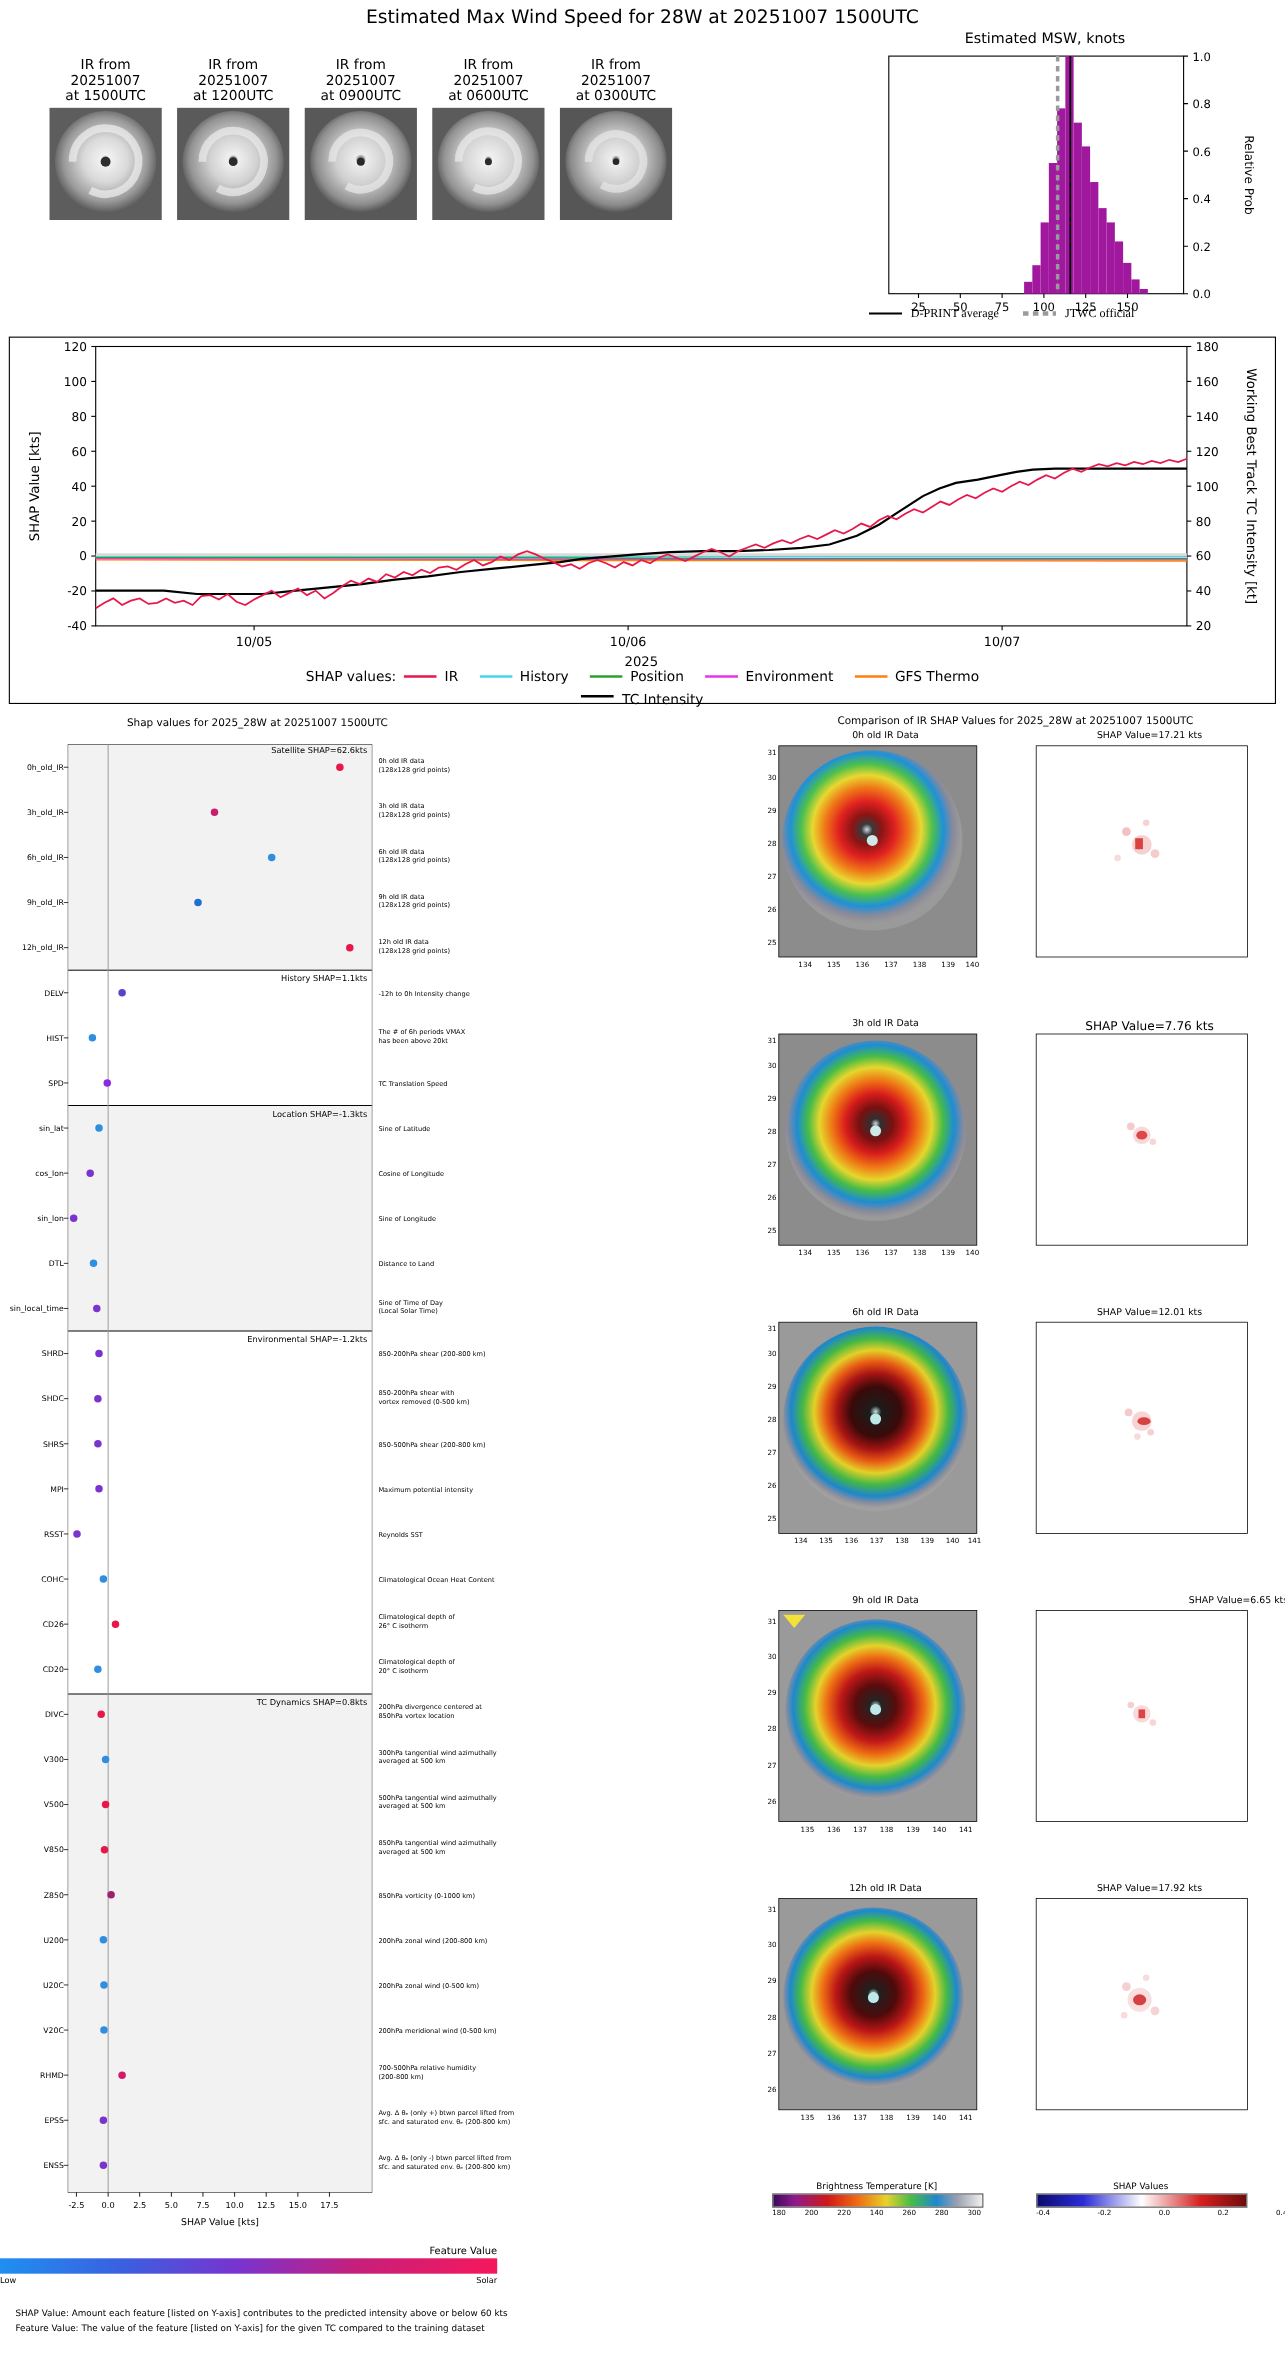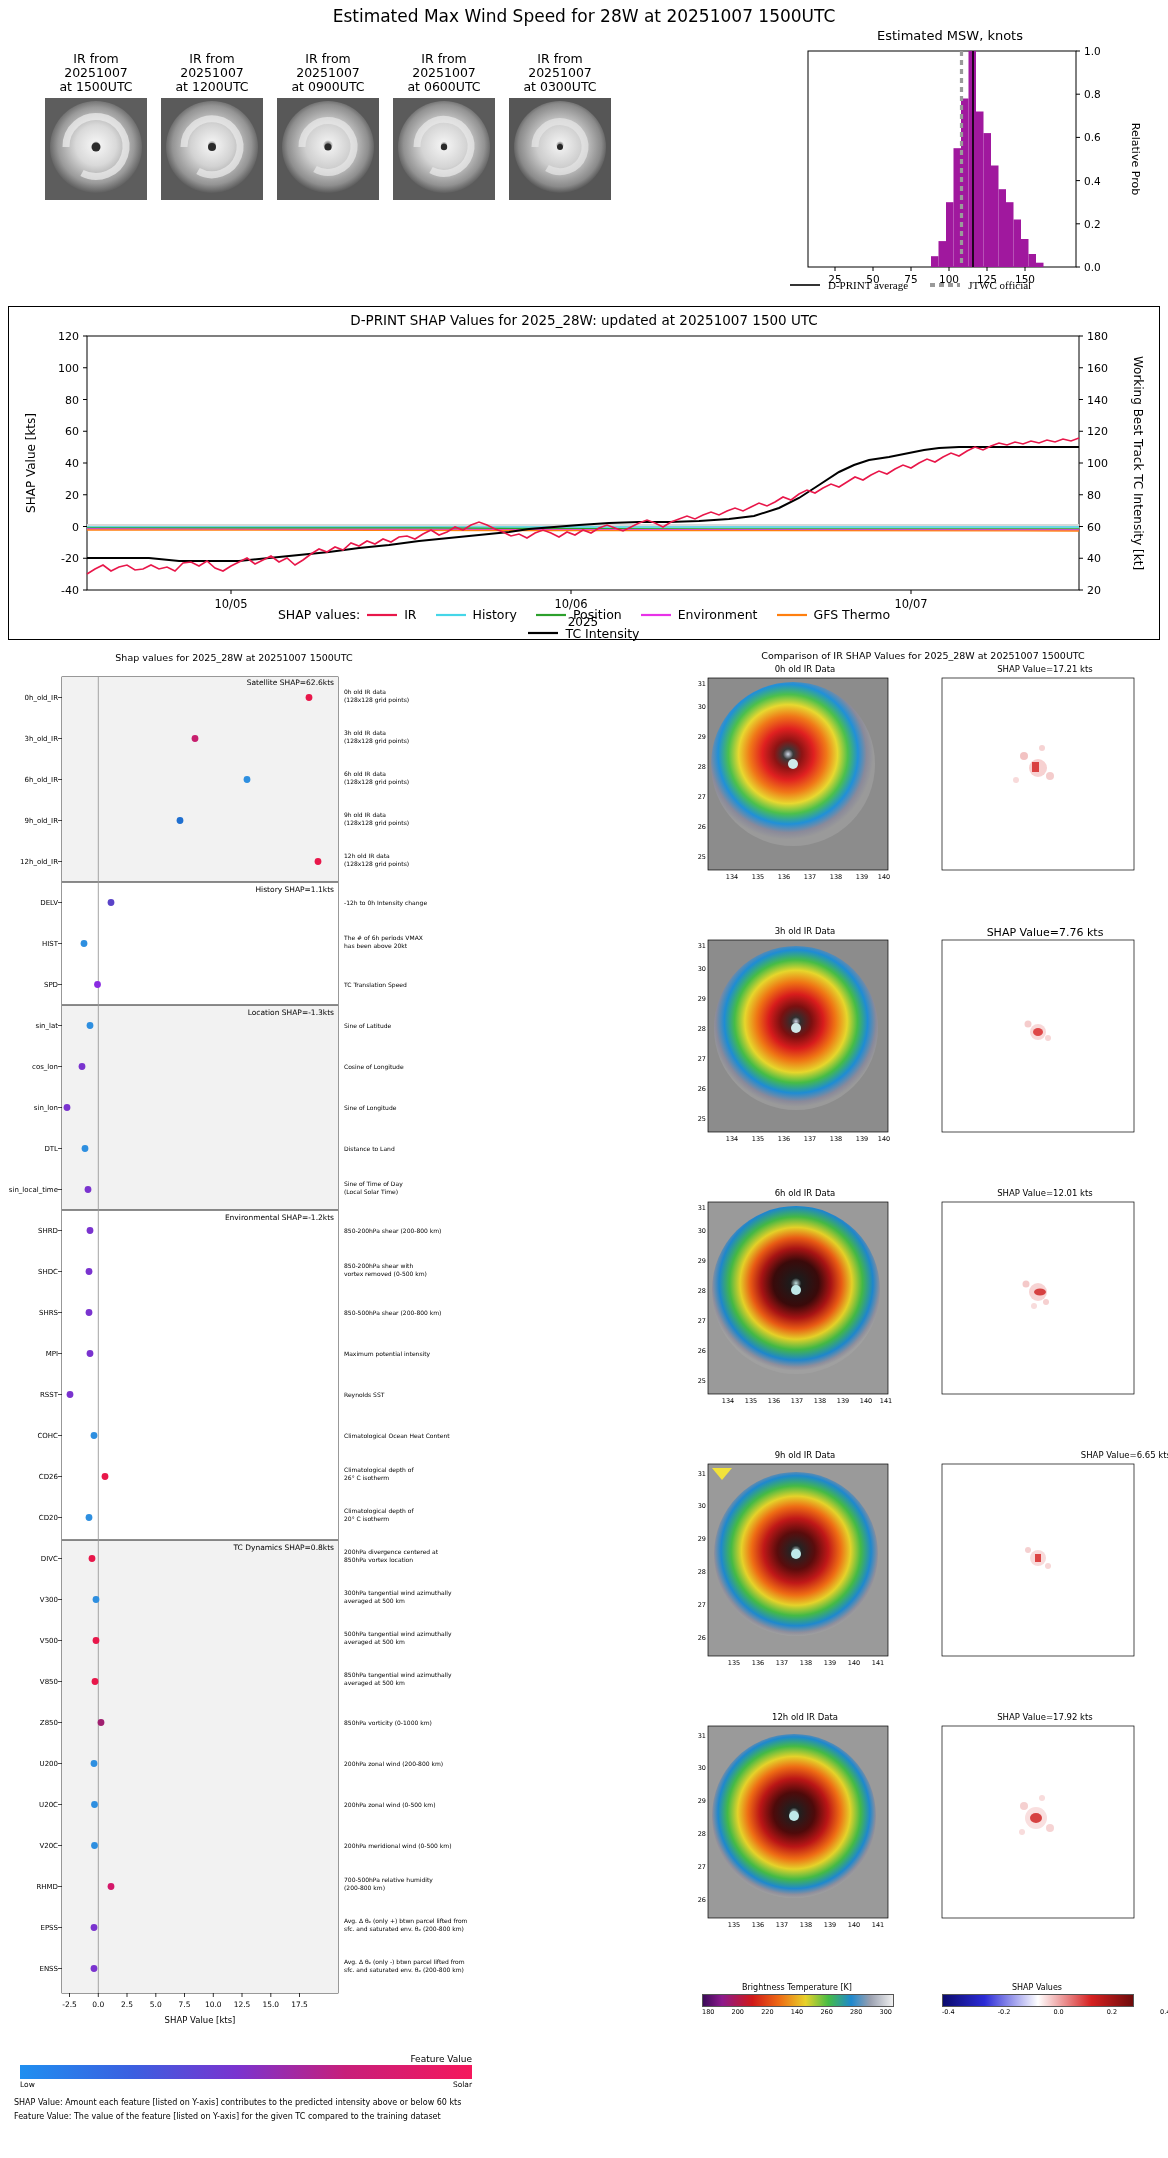"D-PRINT SHAP Values for 2025_28W:" div.panel-title { html: <div>D-PRINT SHAP Values for 2025_28W: updated at 20251007 1500 UTC</div> -> none }
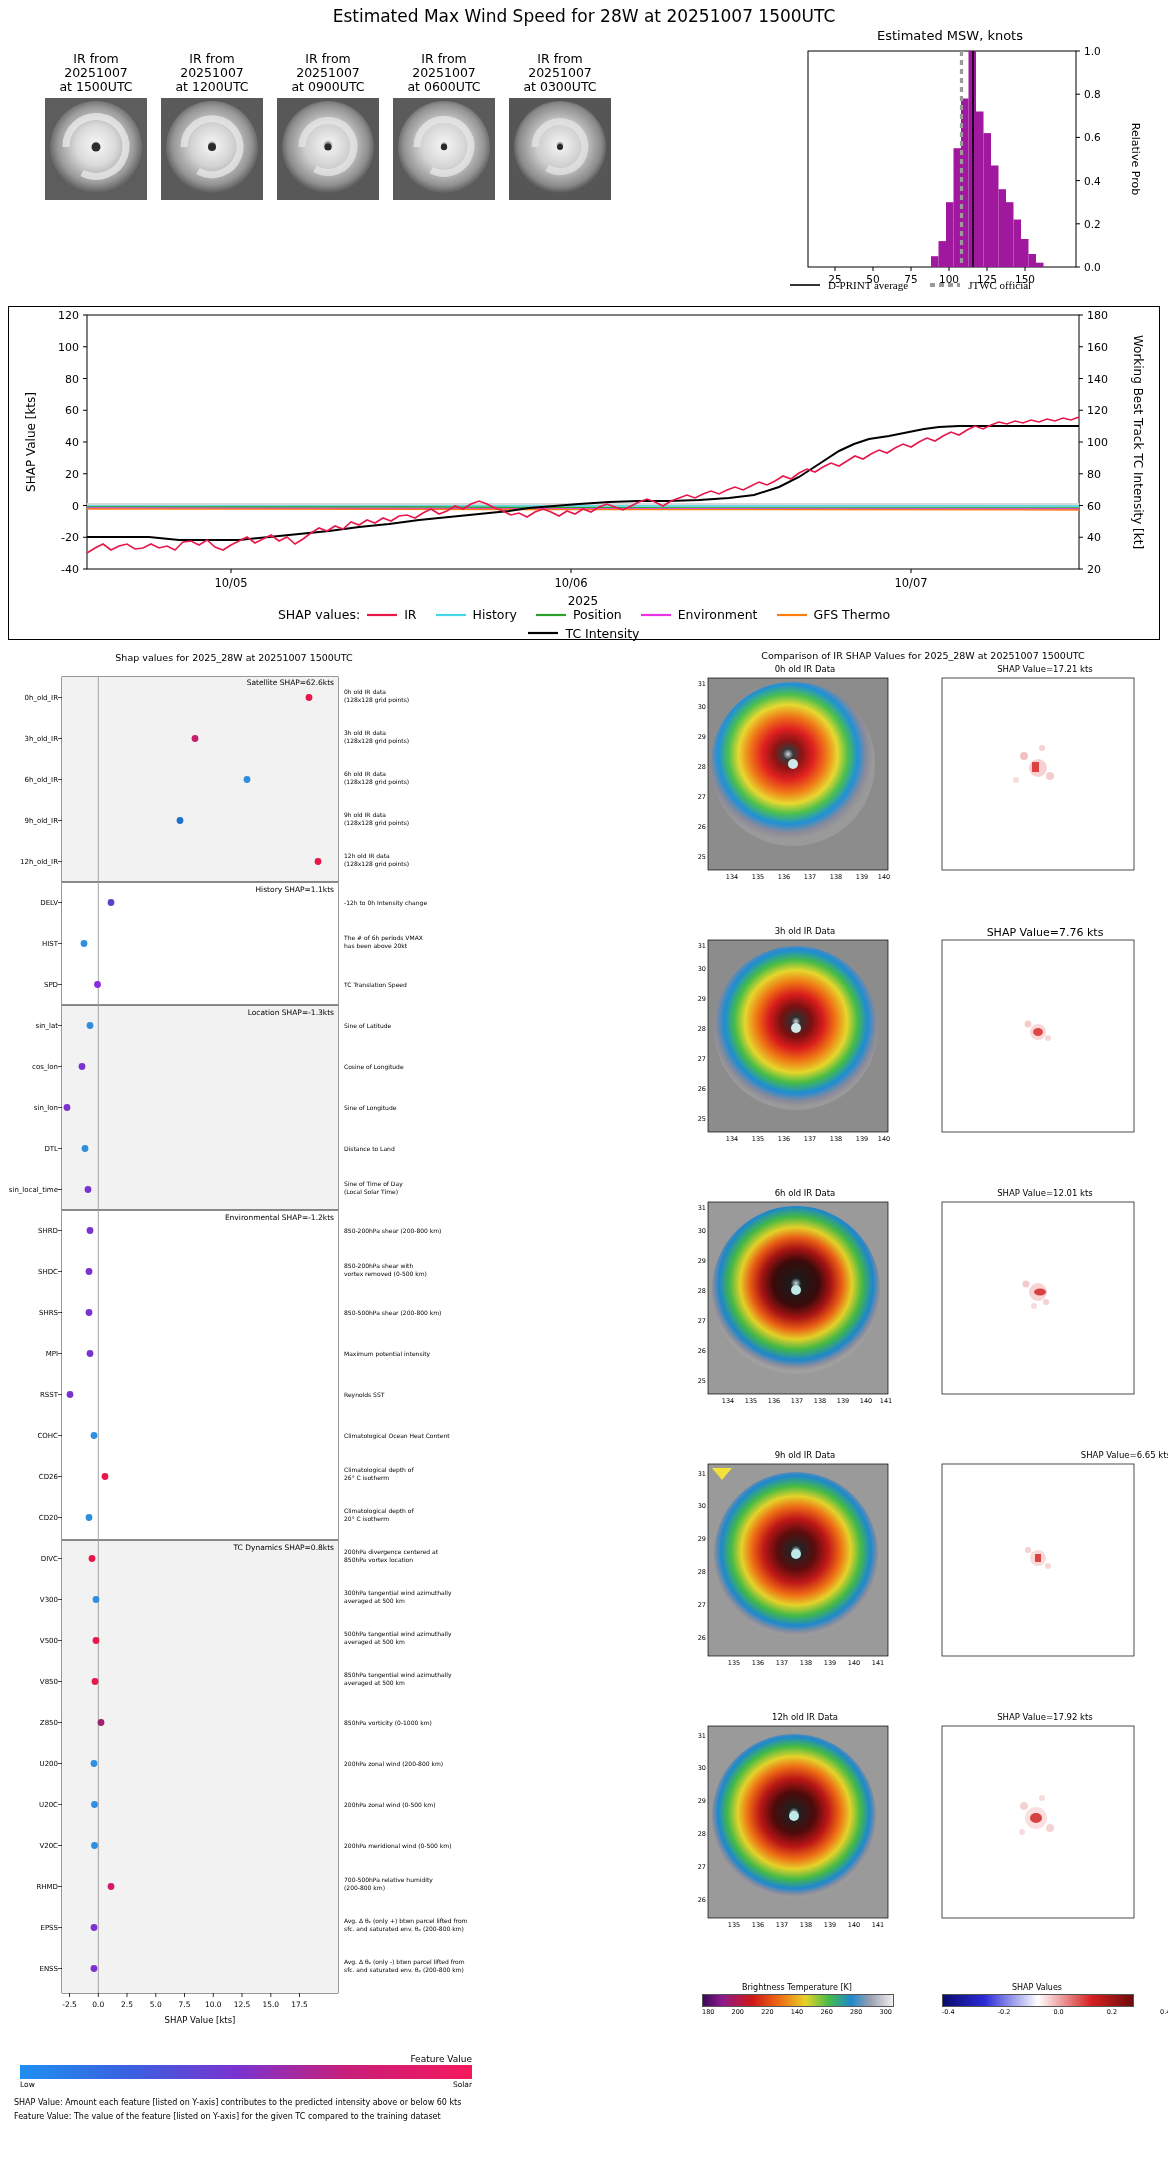"TC Intensity" div { align-items: center -> none }
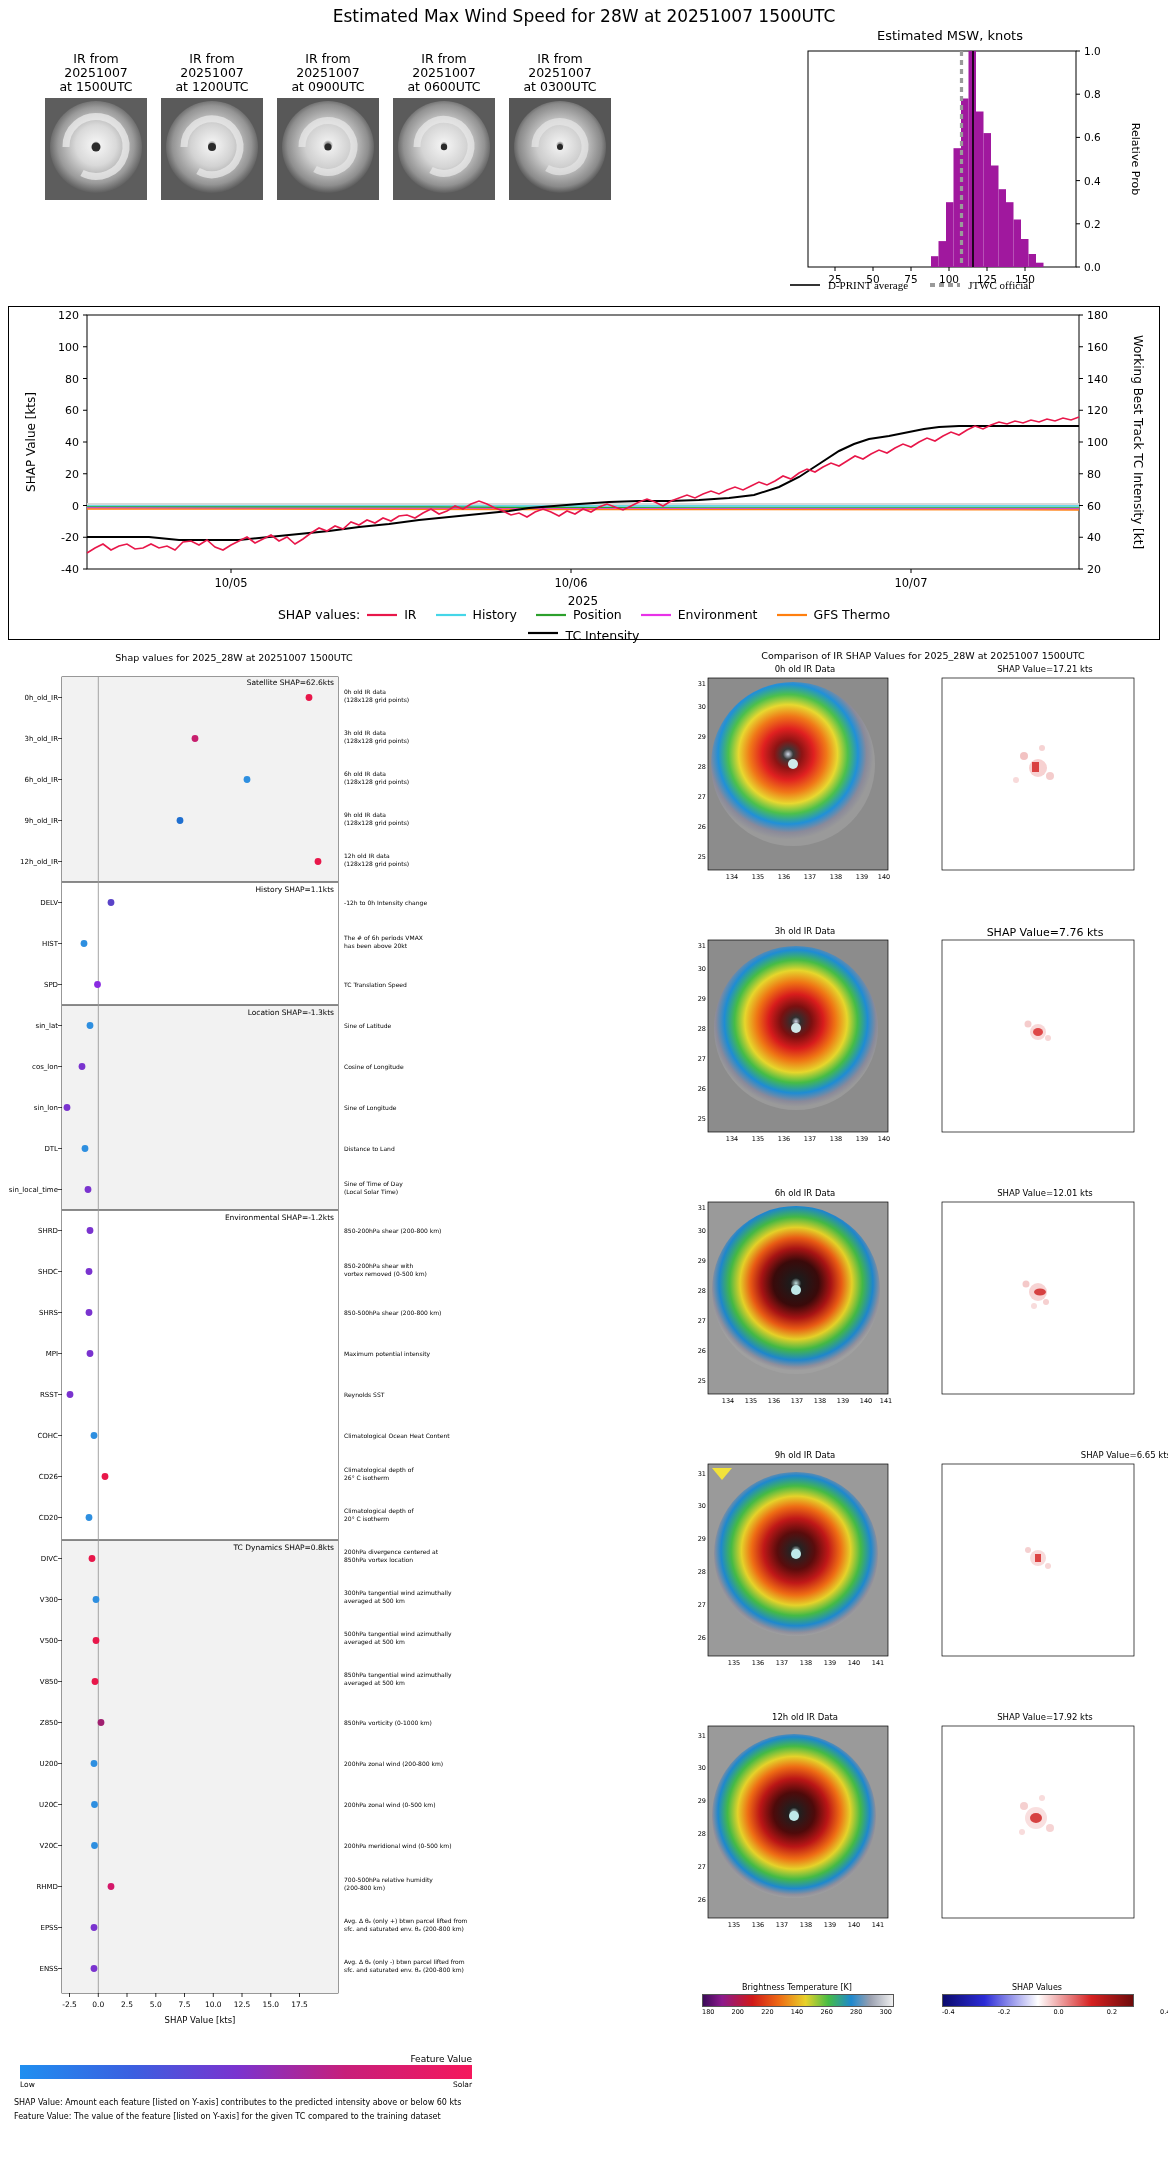"Feature Value" div.abs { left: 20px -> 0; margin-top: 12px -> none }
